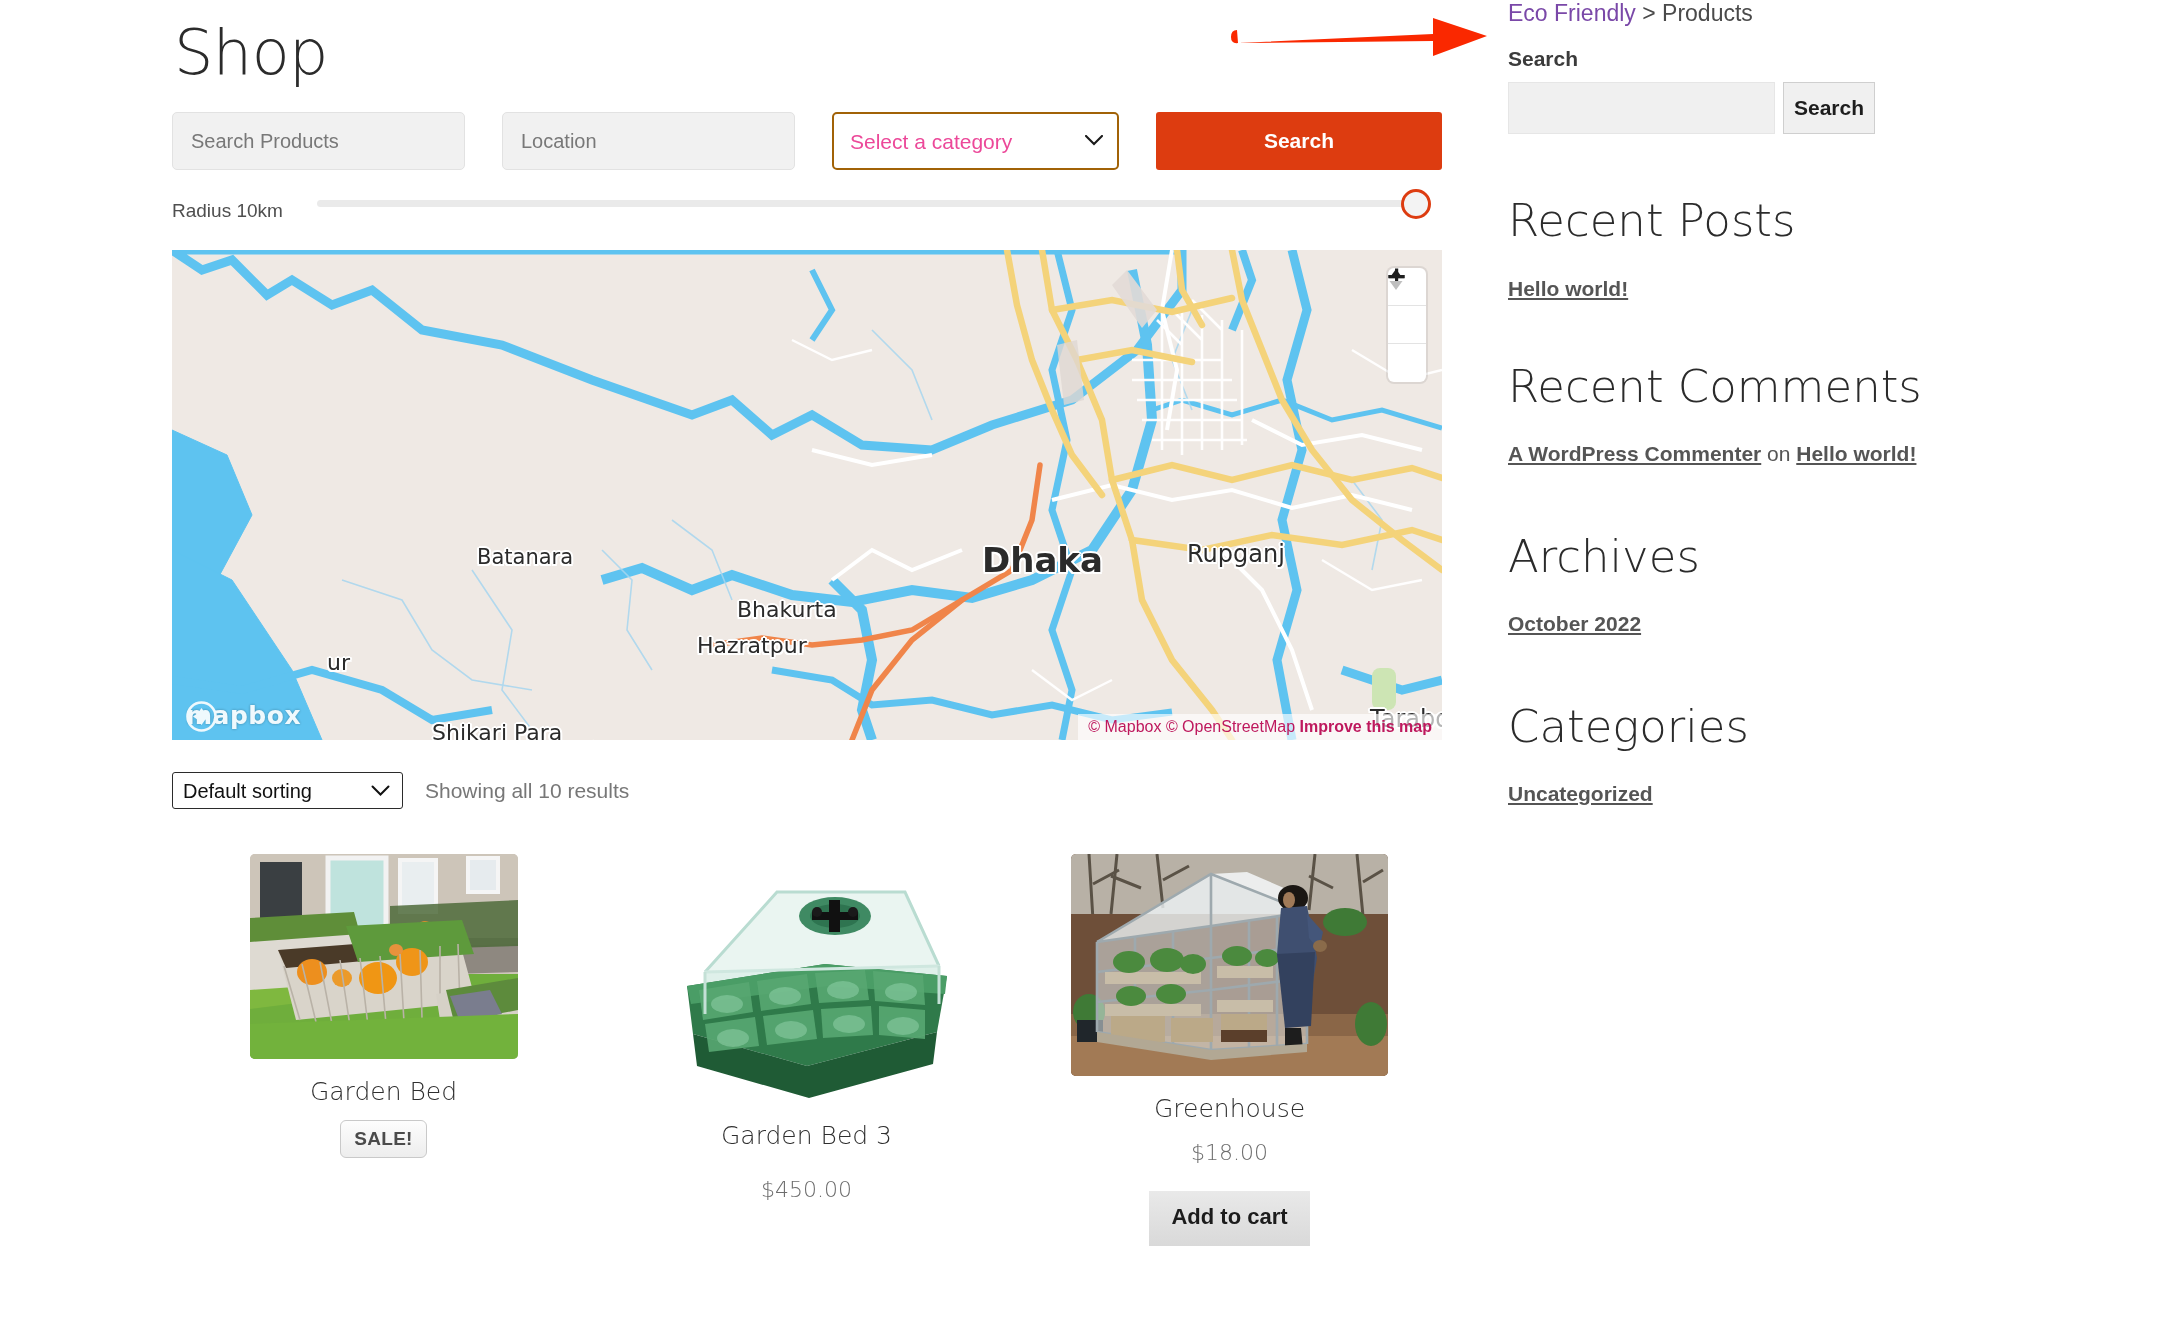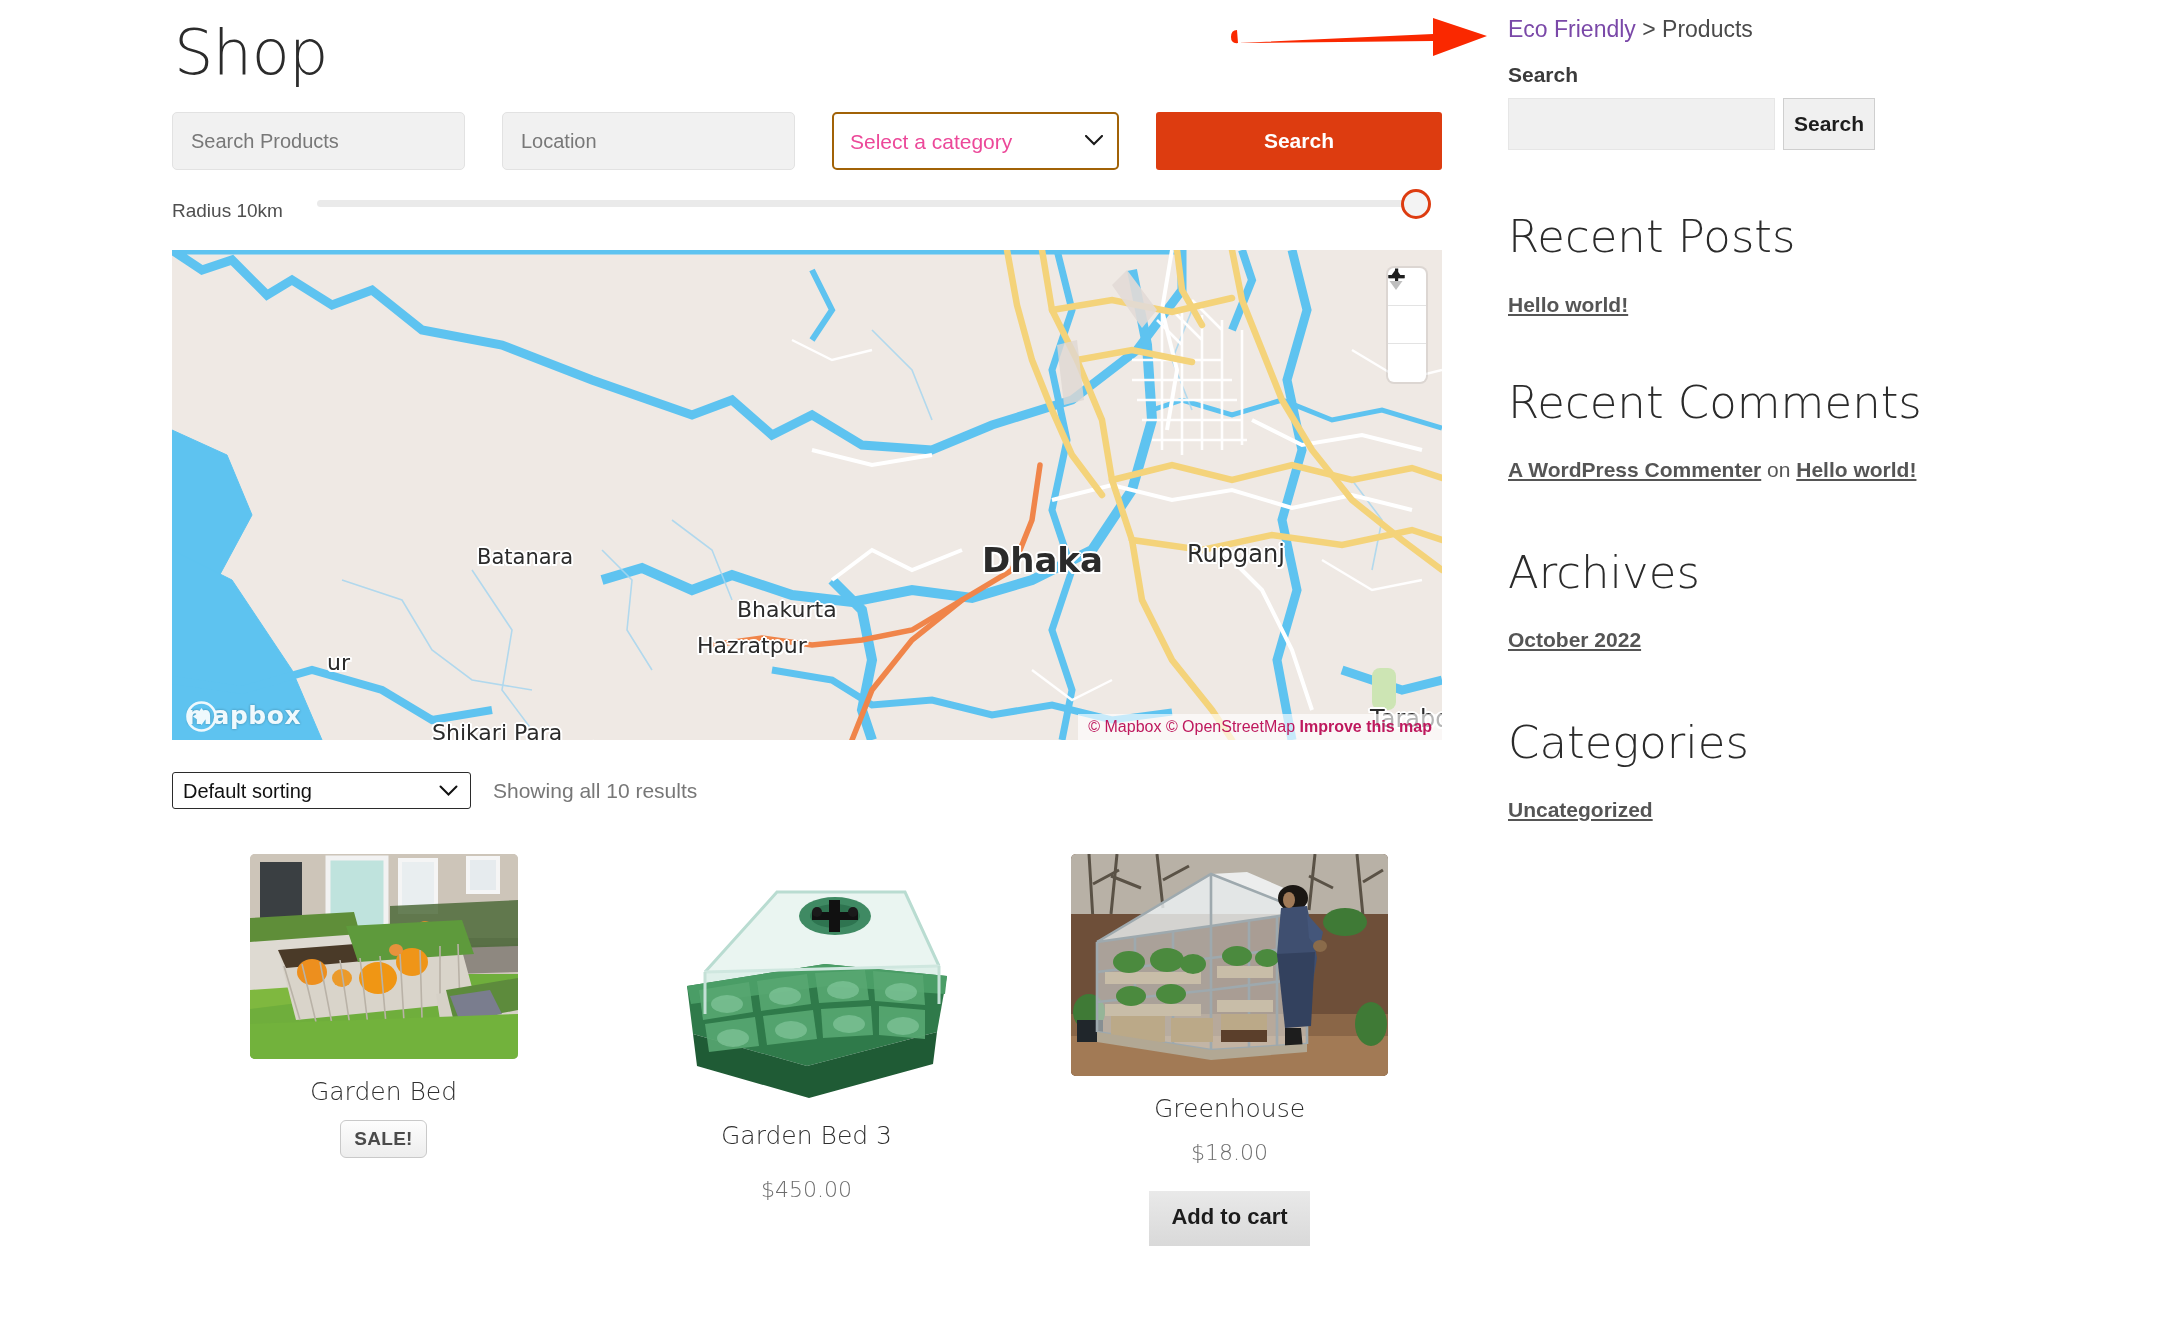"Eco Friendly > Products" .breadcrumb { margin-top: 16px -> 0 }
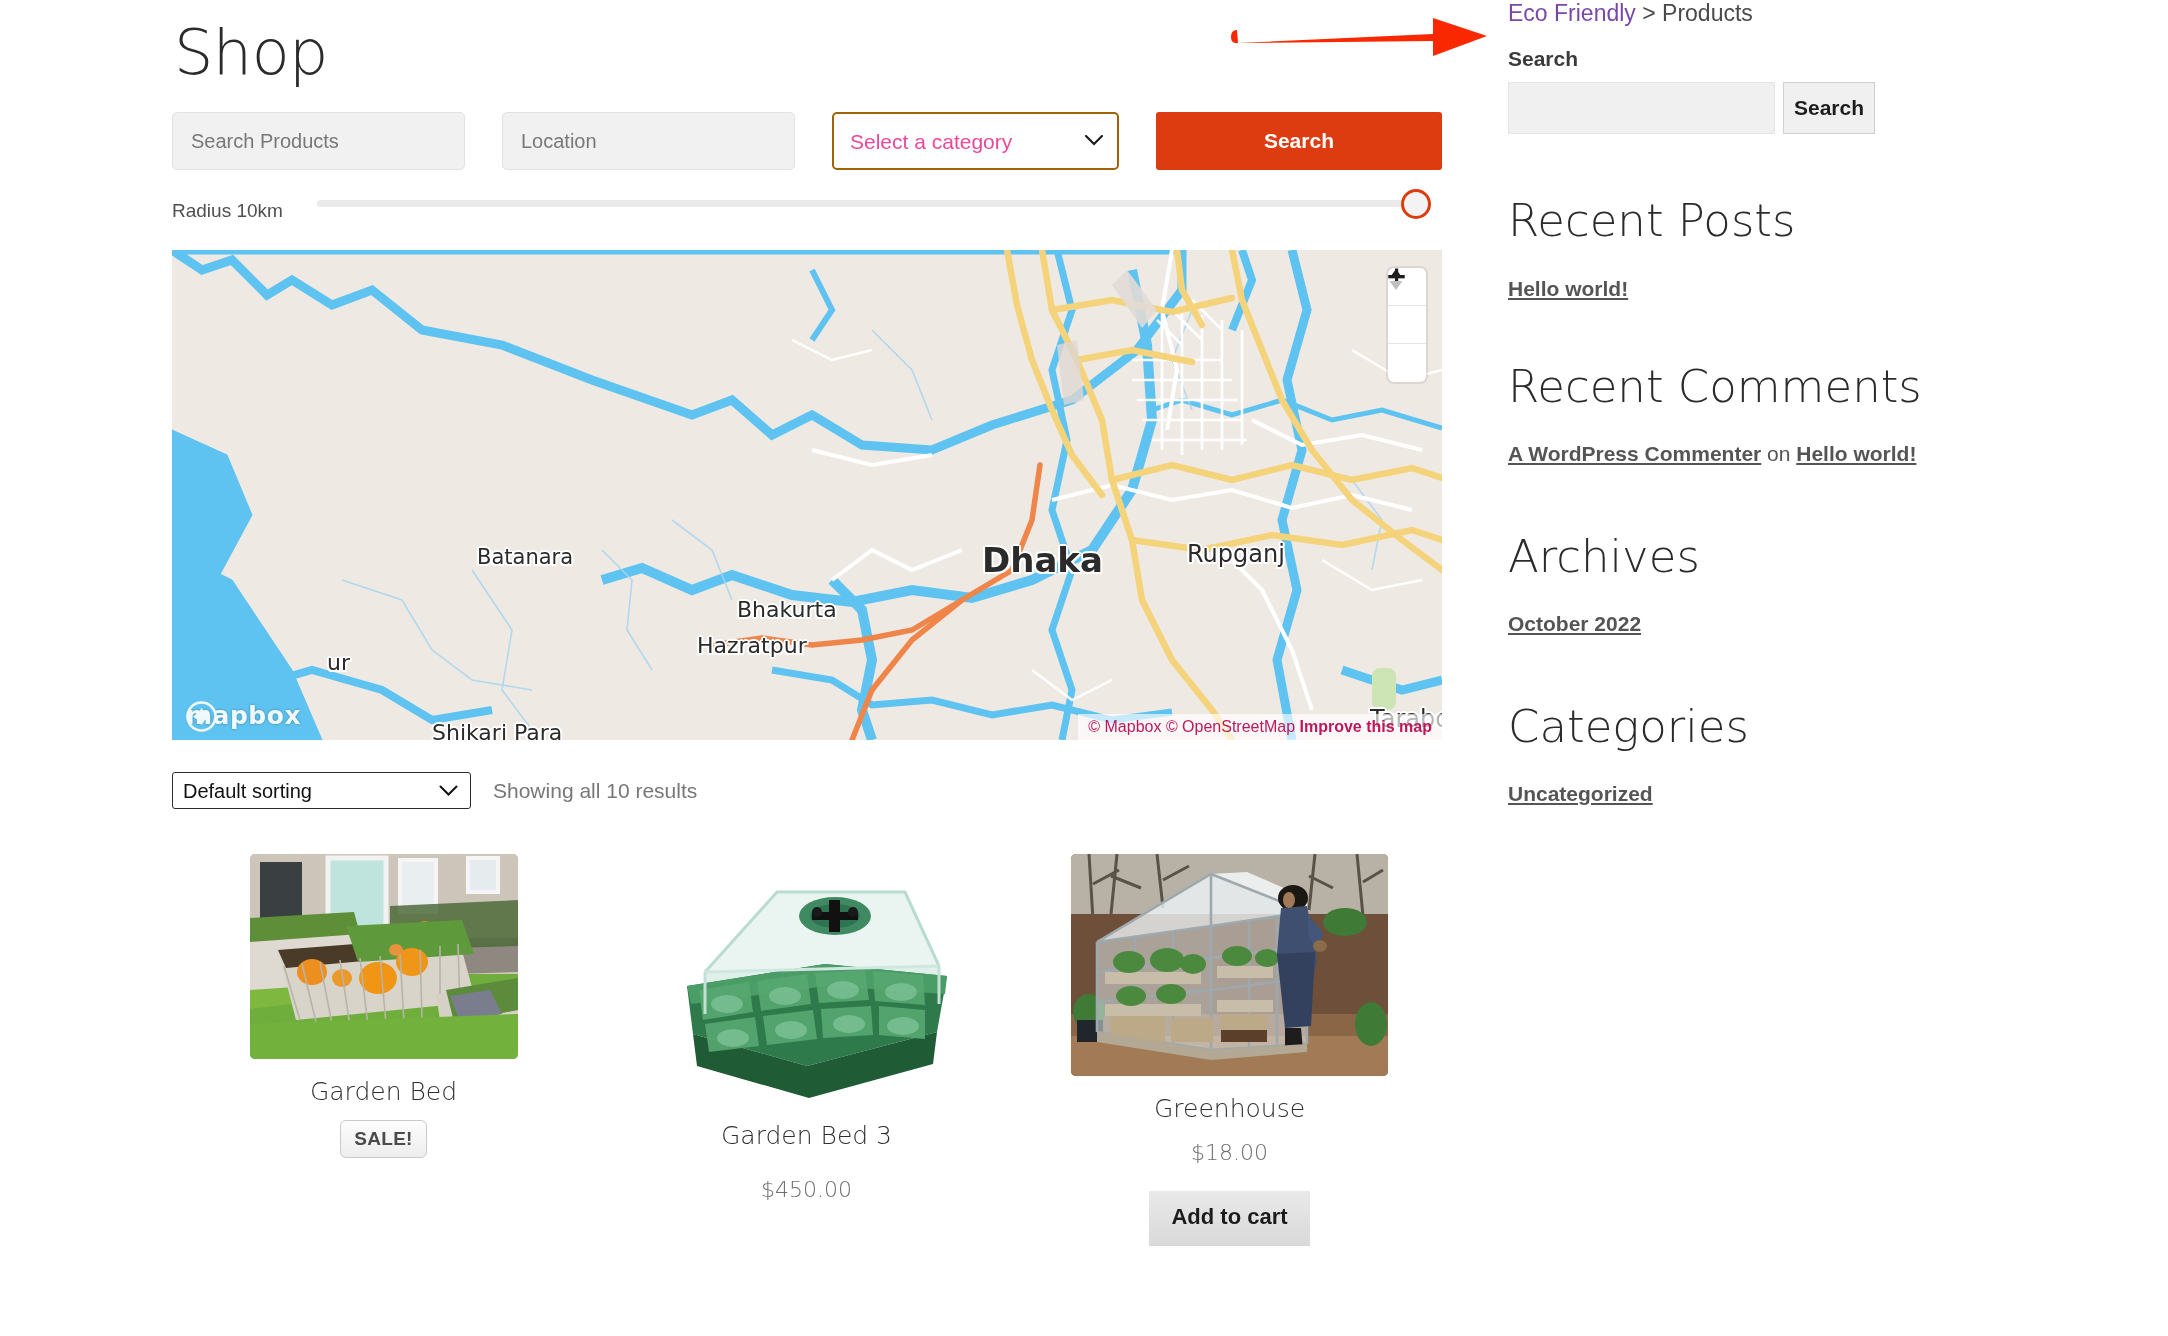"Default sorting" .sortwrap { width: 299px -> 231px }
